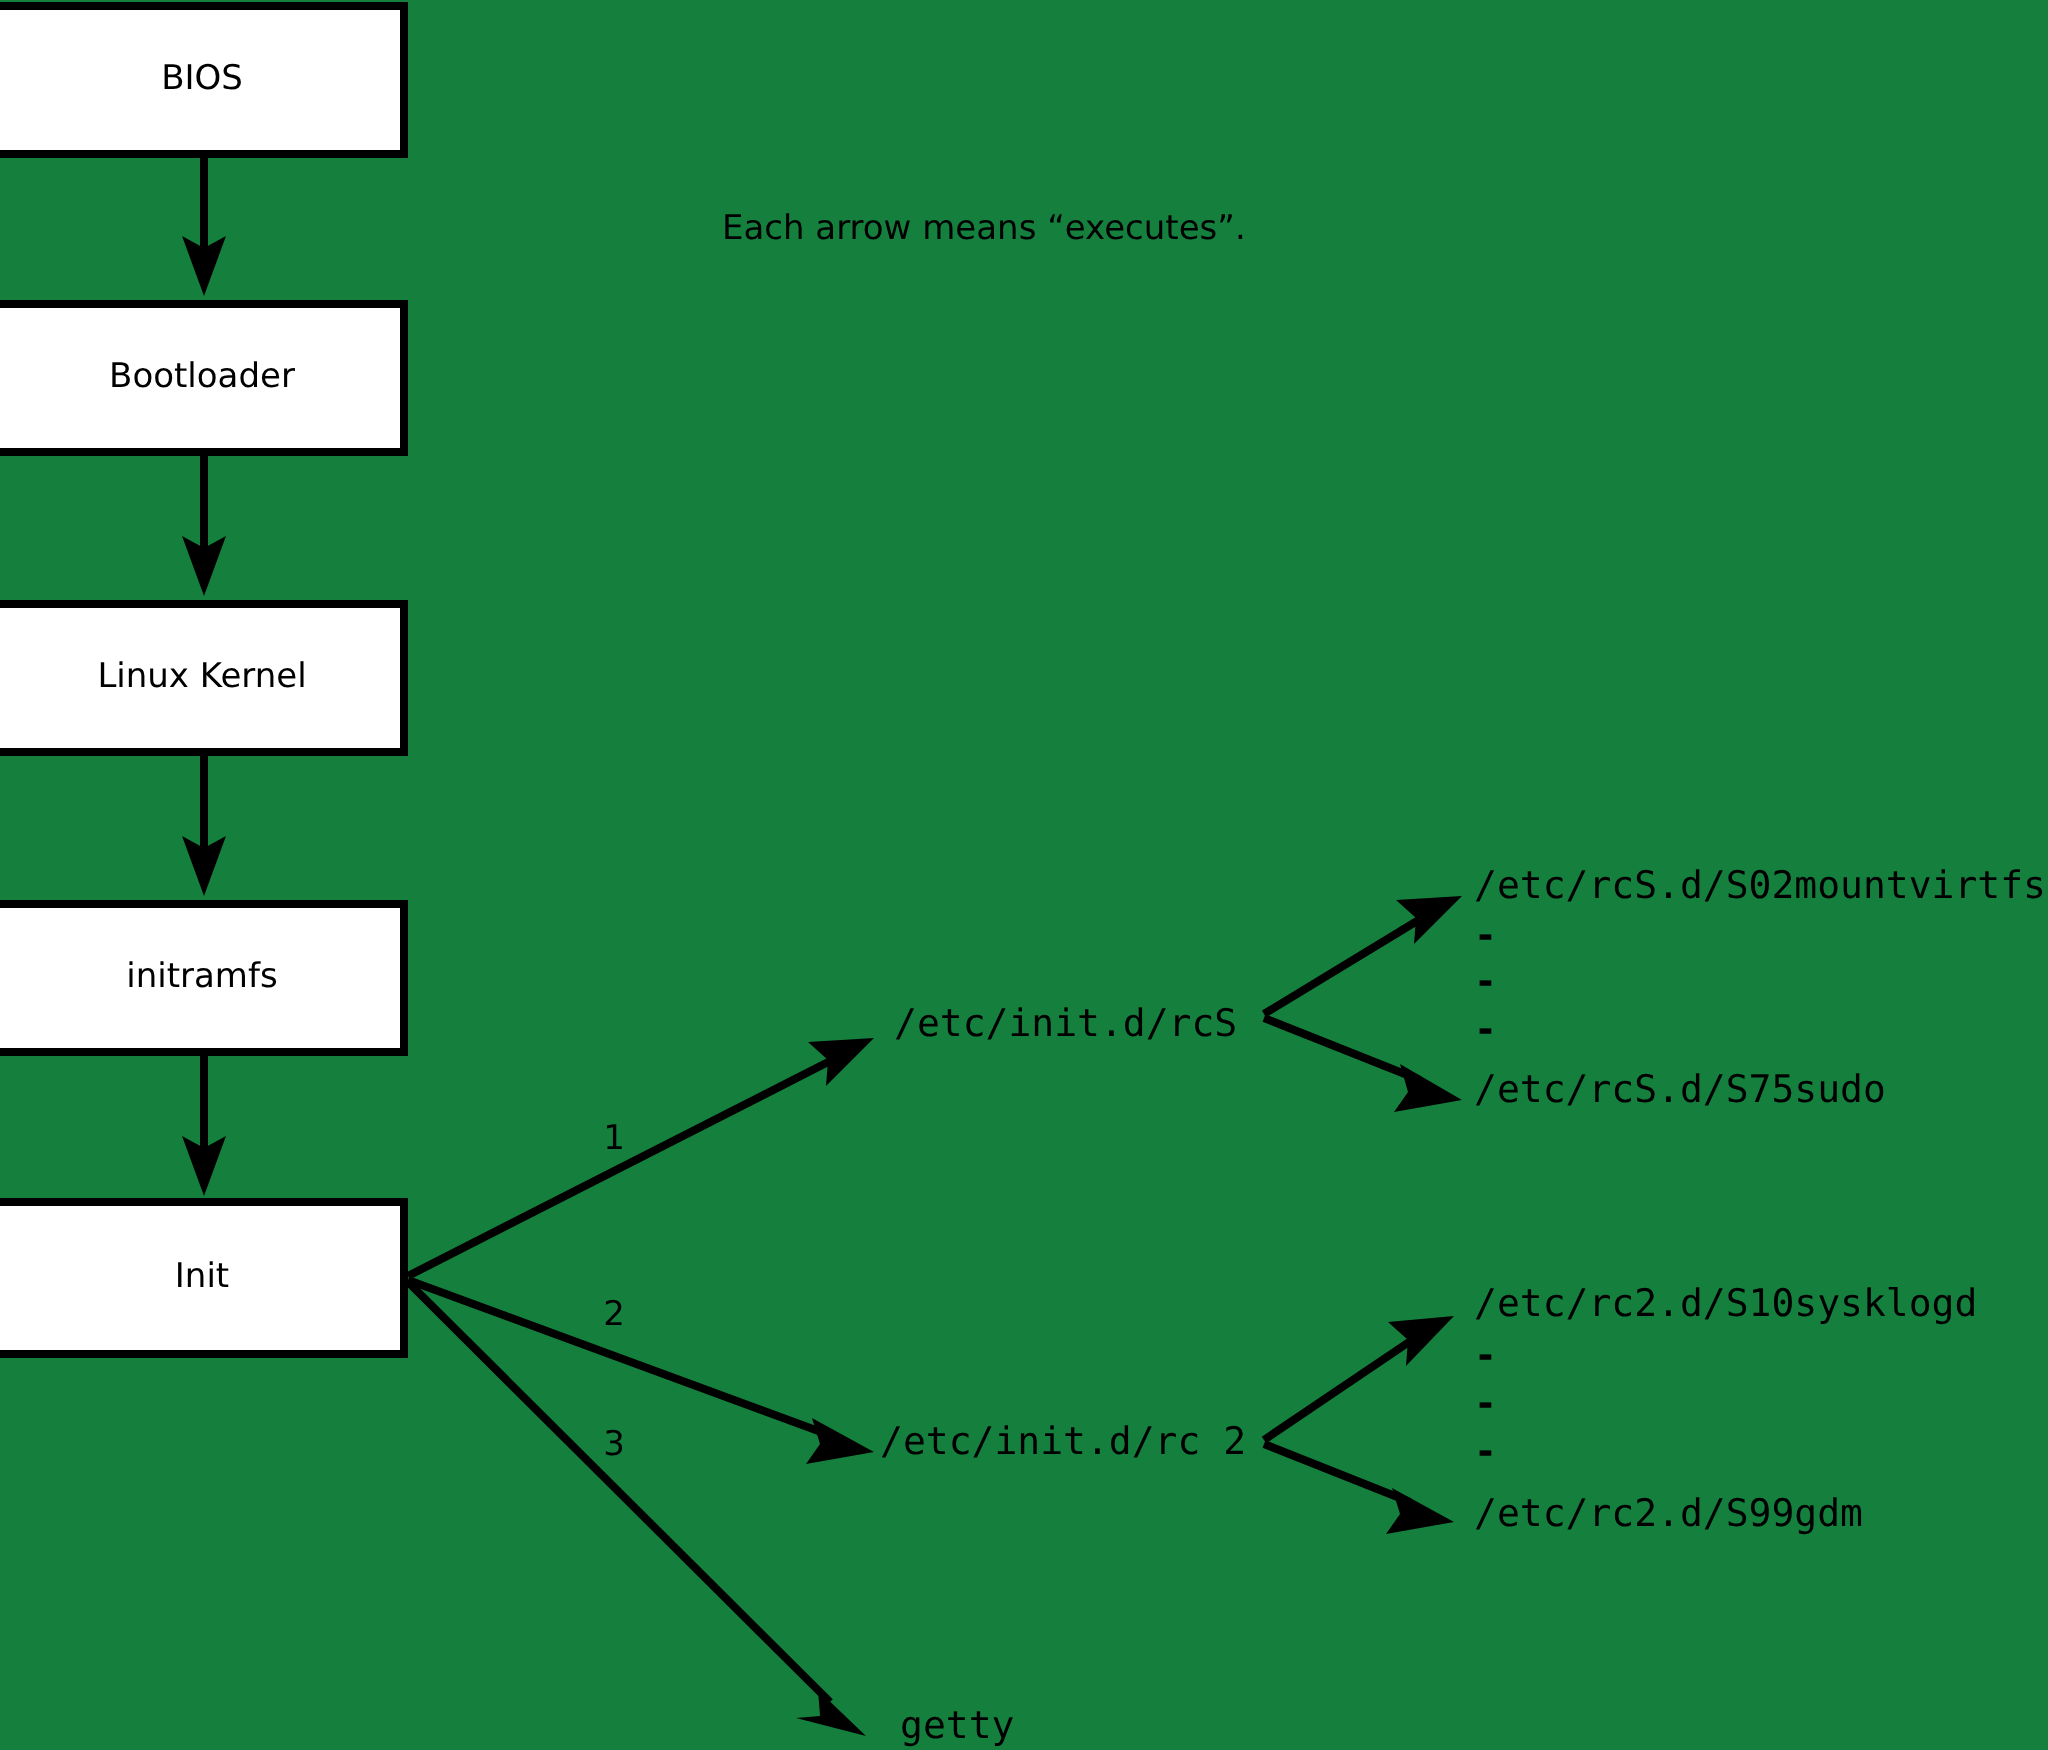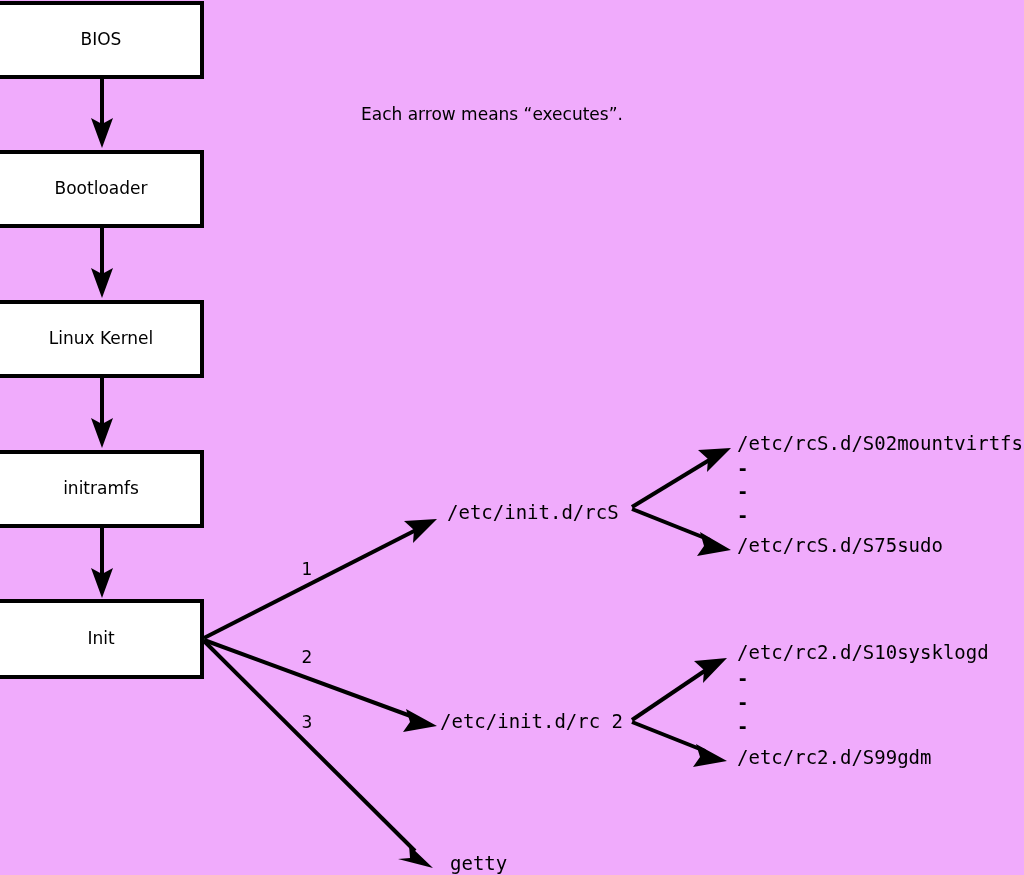"BIOS" #canvas { background: #f0abfc -> #15803d }
